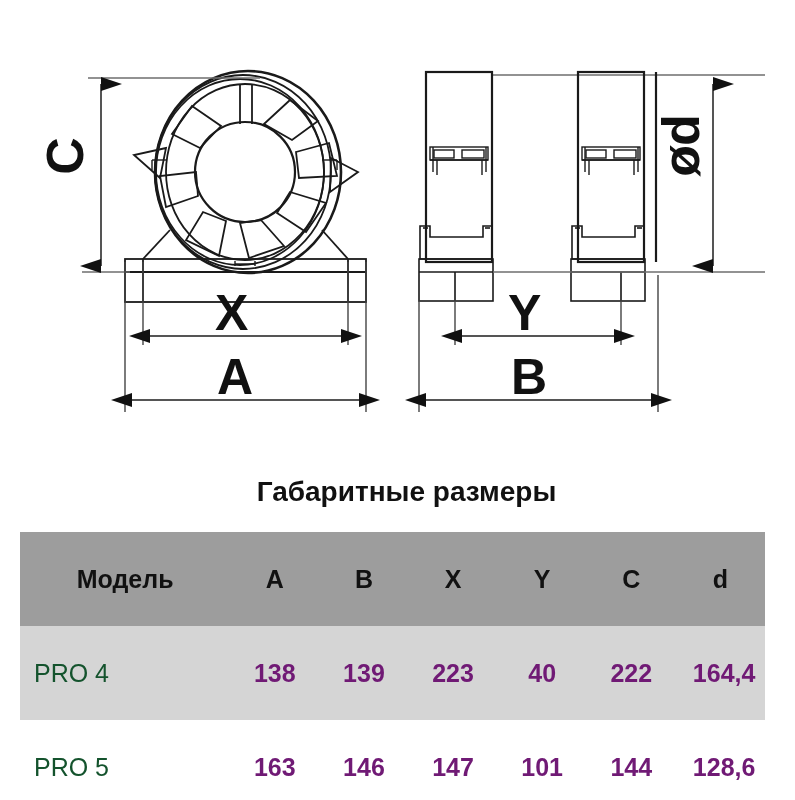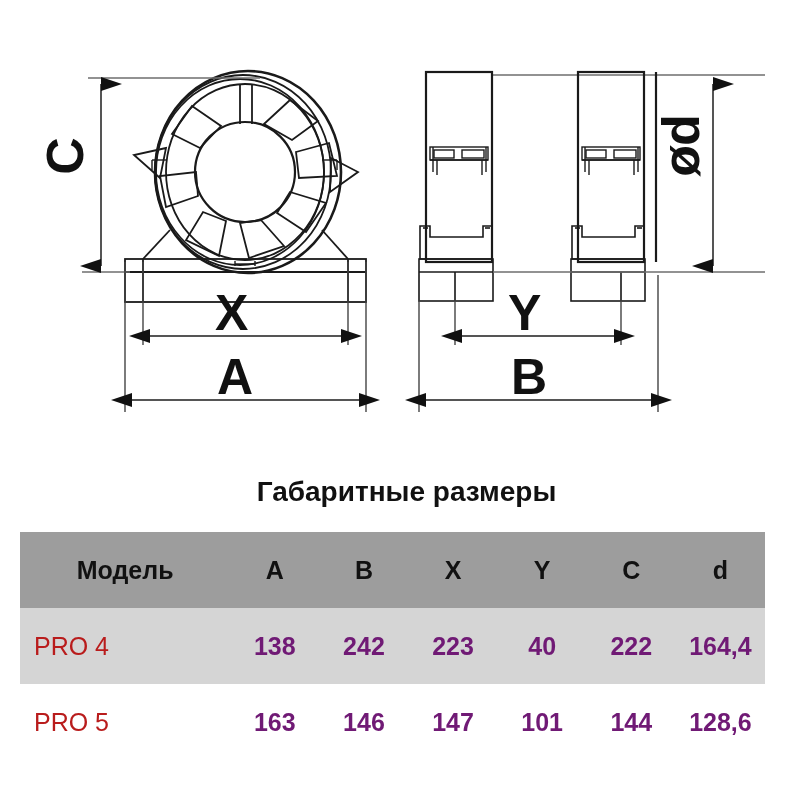"Модель" #dims-table th, #dims-table td { padding: 8px -> 17px }
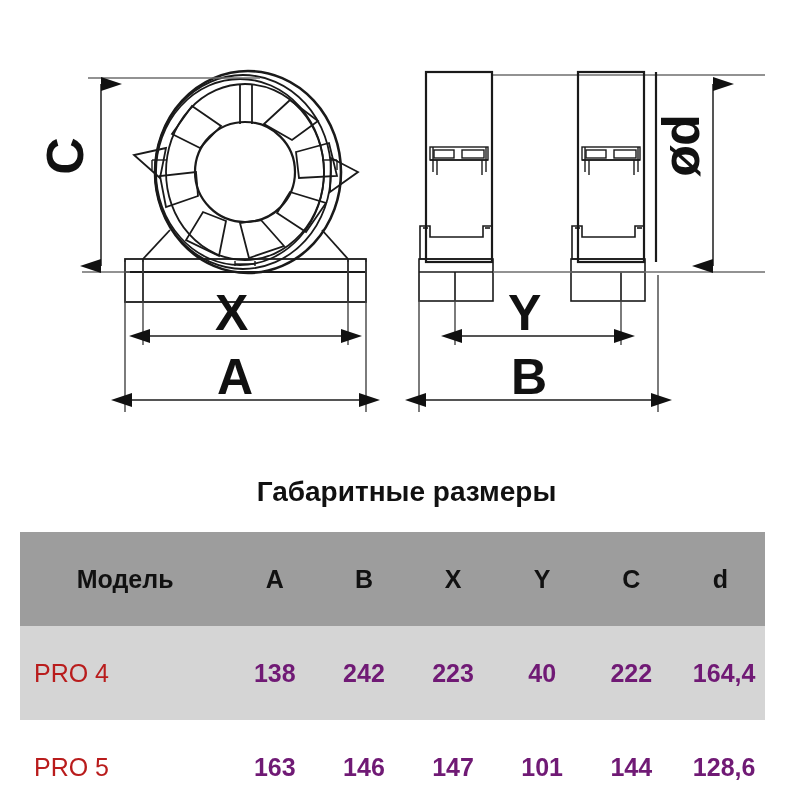"PRO 4" #dims-table tbody td.model-cell { color: #b91c1c -> #14532d }
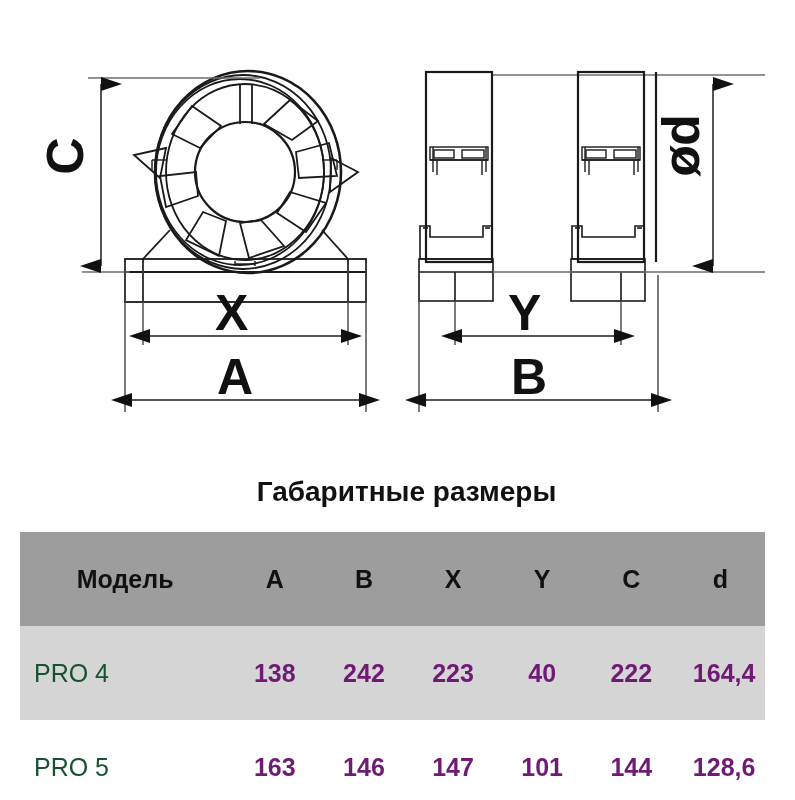"242" td.num-cell { text: 242 -> 139 }
